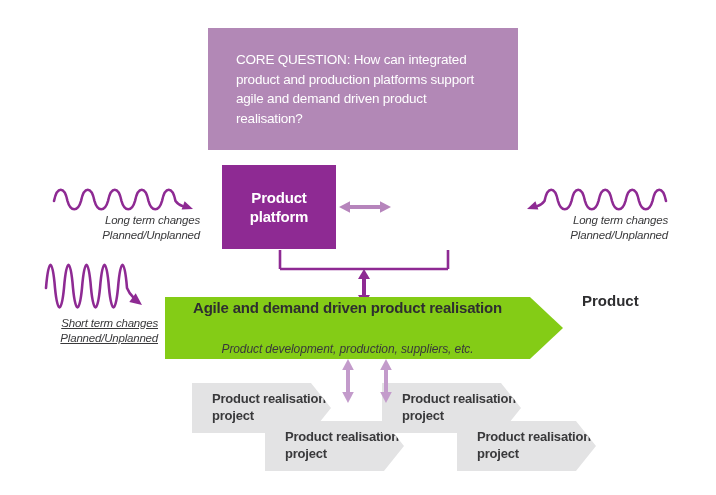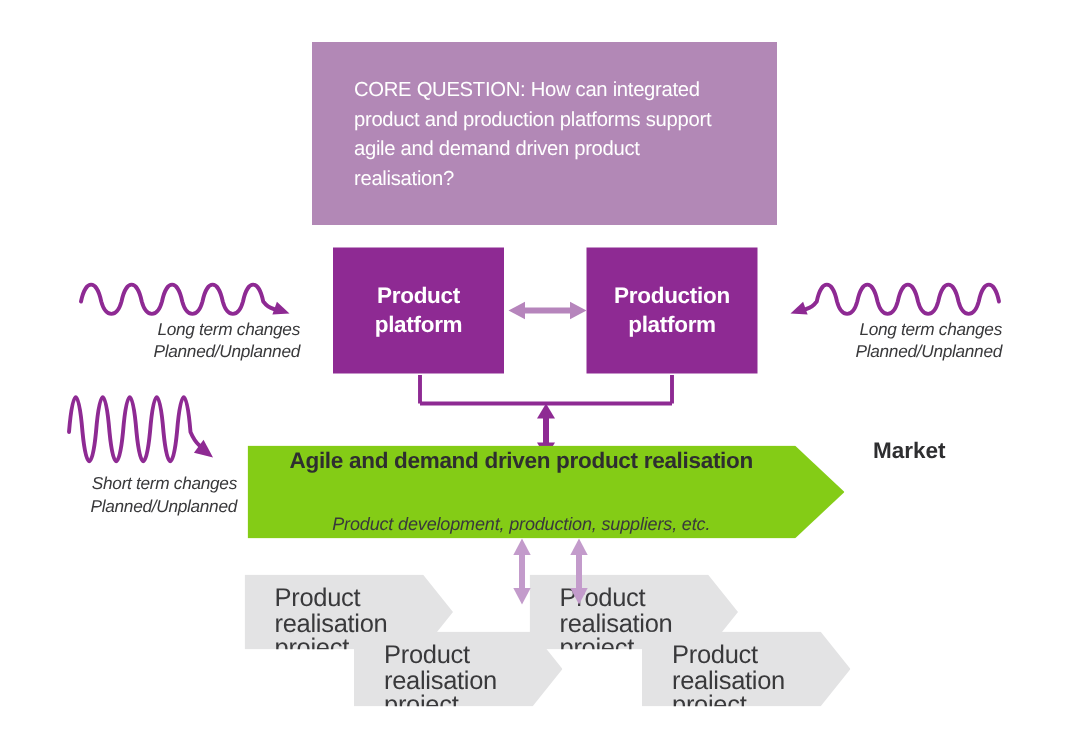"Production platform" div.abs { html: <div> <span>Production platform</span> </div> -> none }
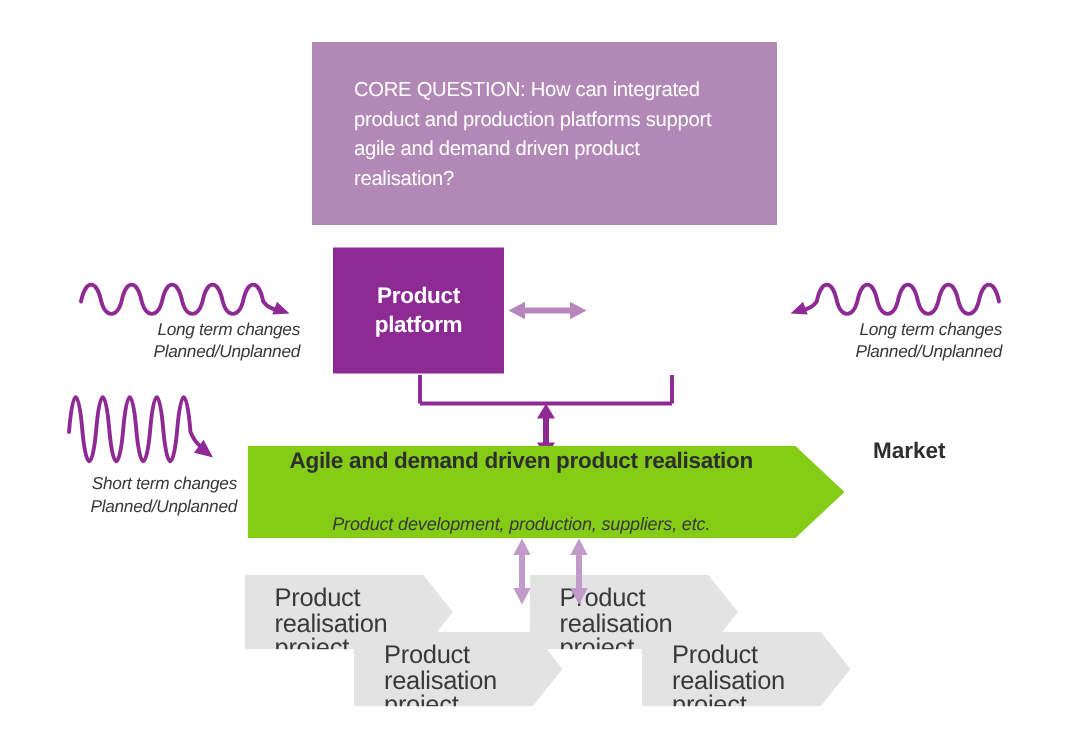"Market" div.abs { text: Market -> Product }
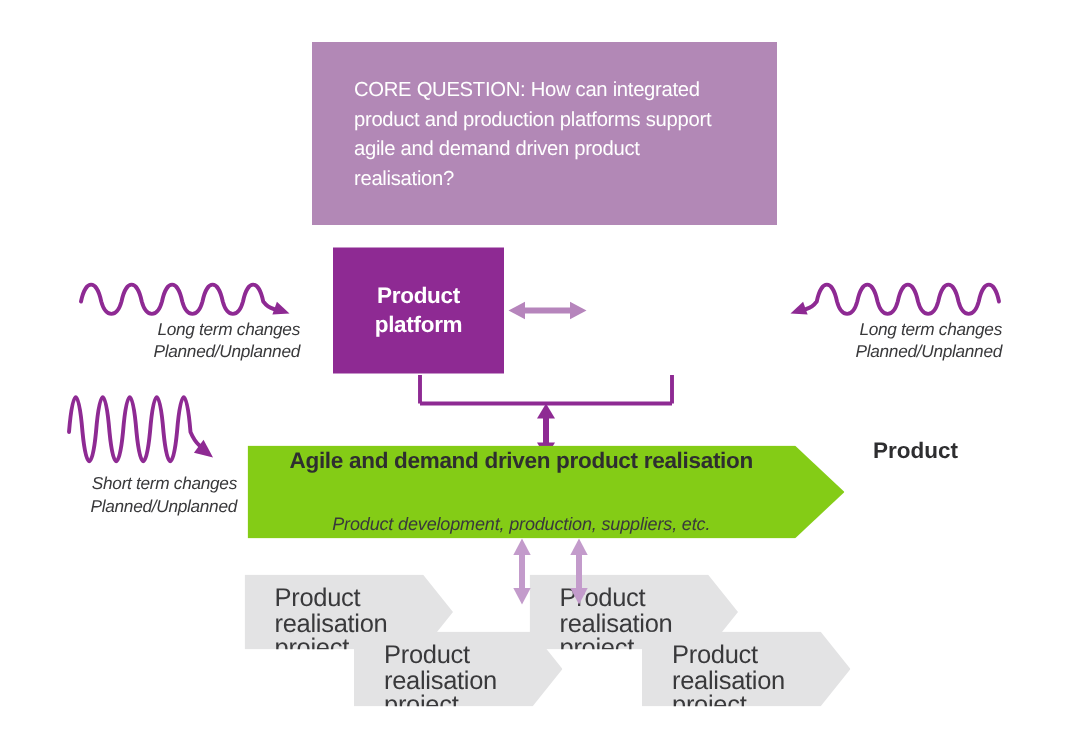"Short term changes" .lbl-short { text-decoration: none -> underline }
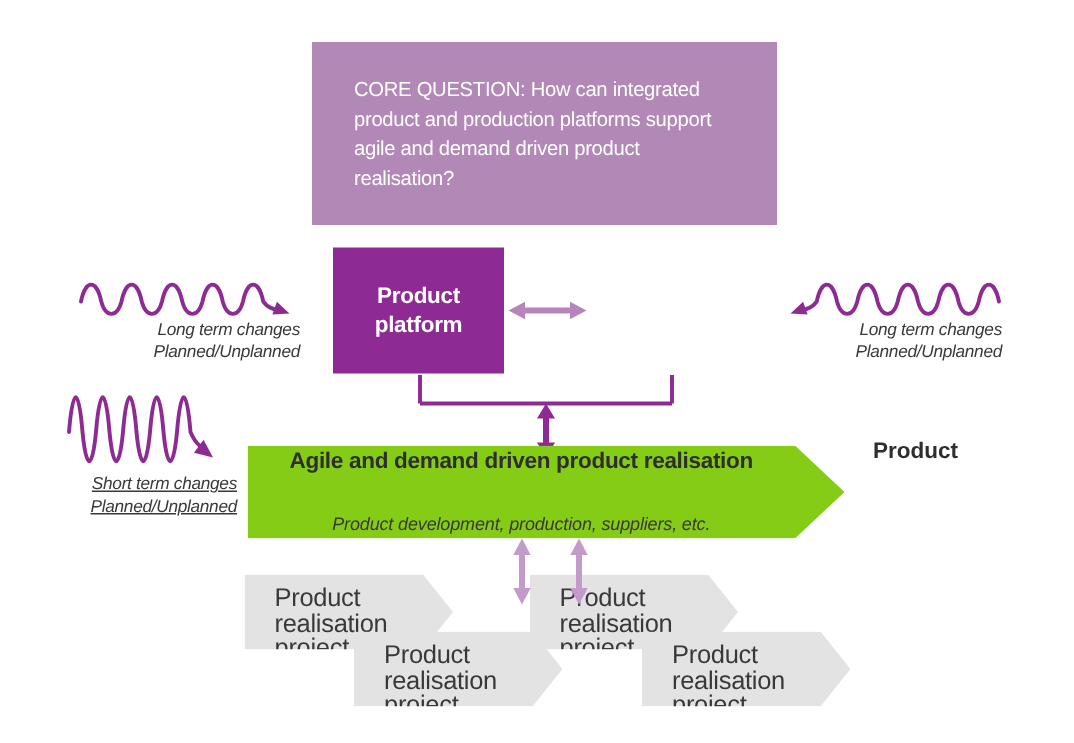"Product realisation" .parrow { font-size: 17px -> 13px; font-weight: normal -> bold; margin-left: none -> 29px }
